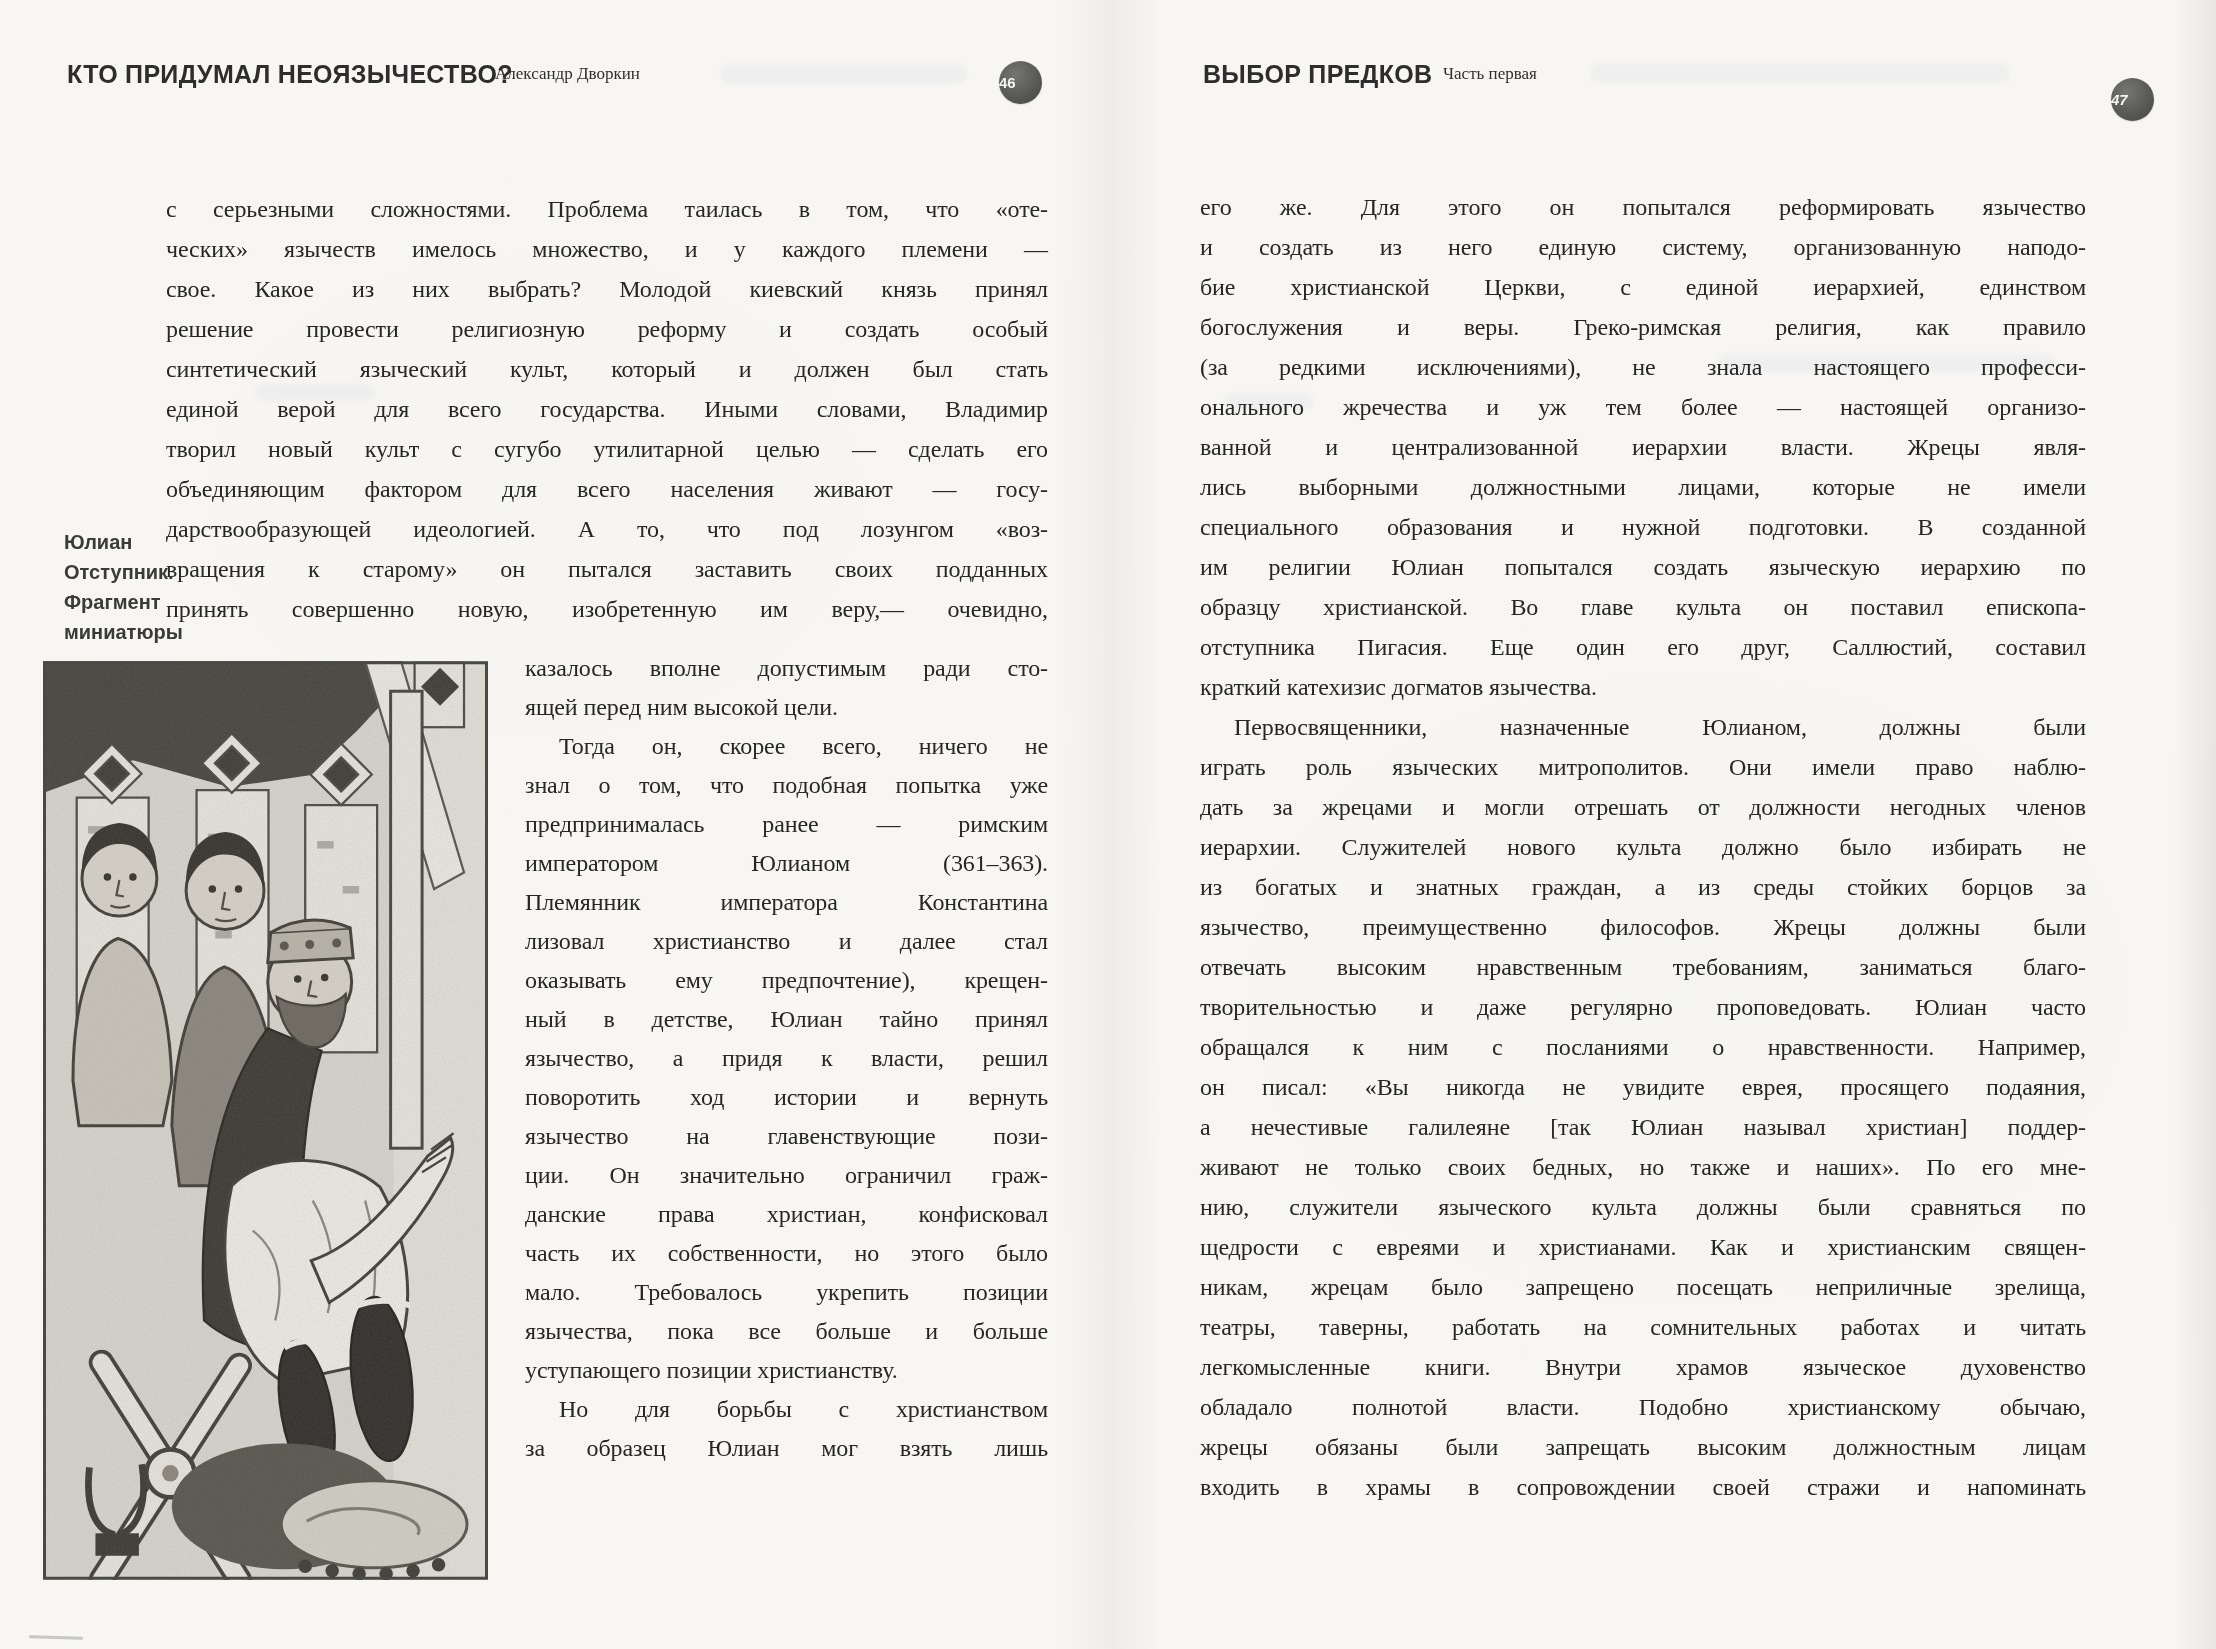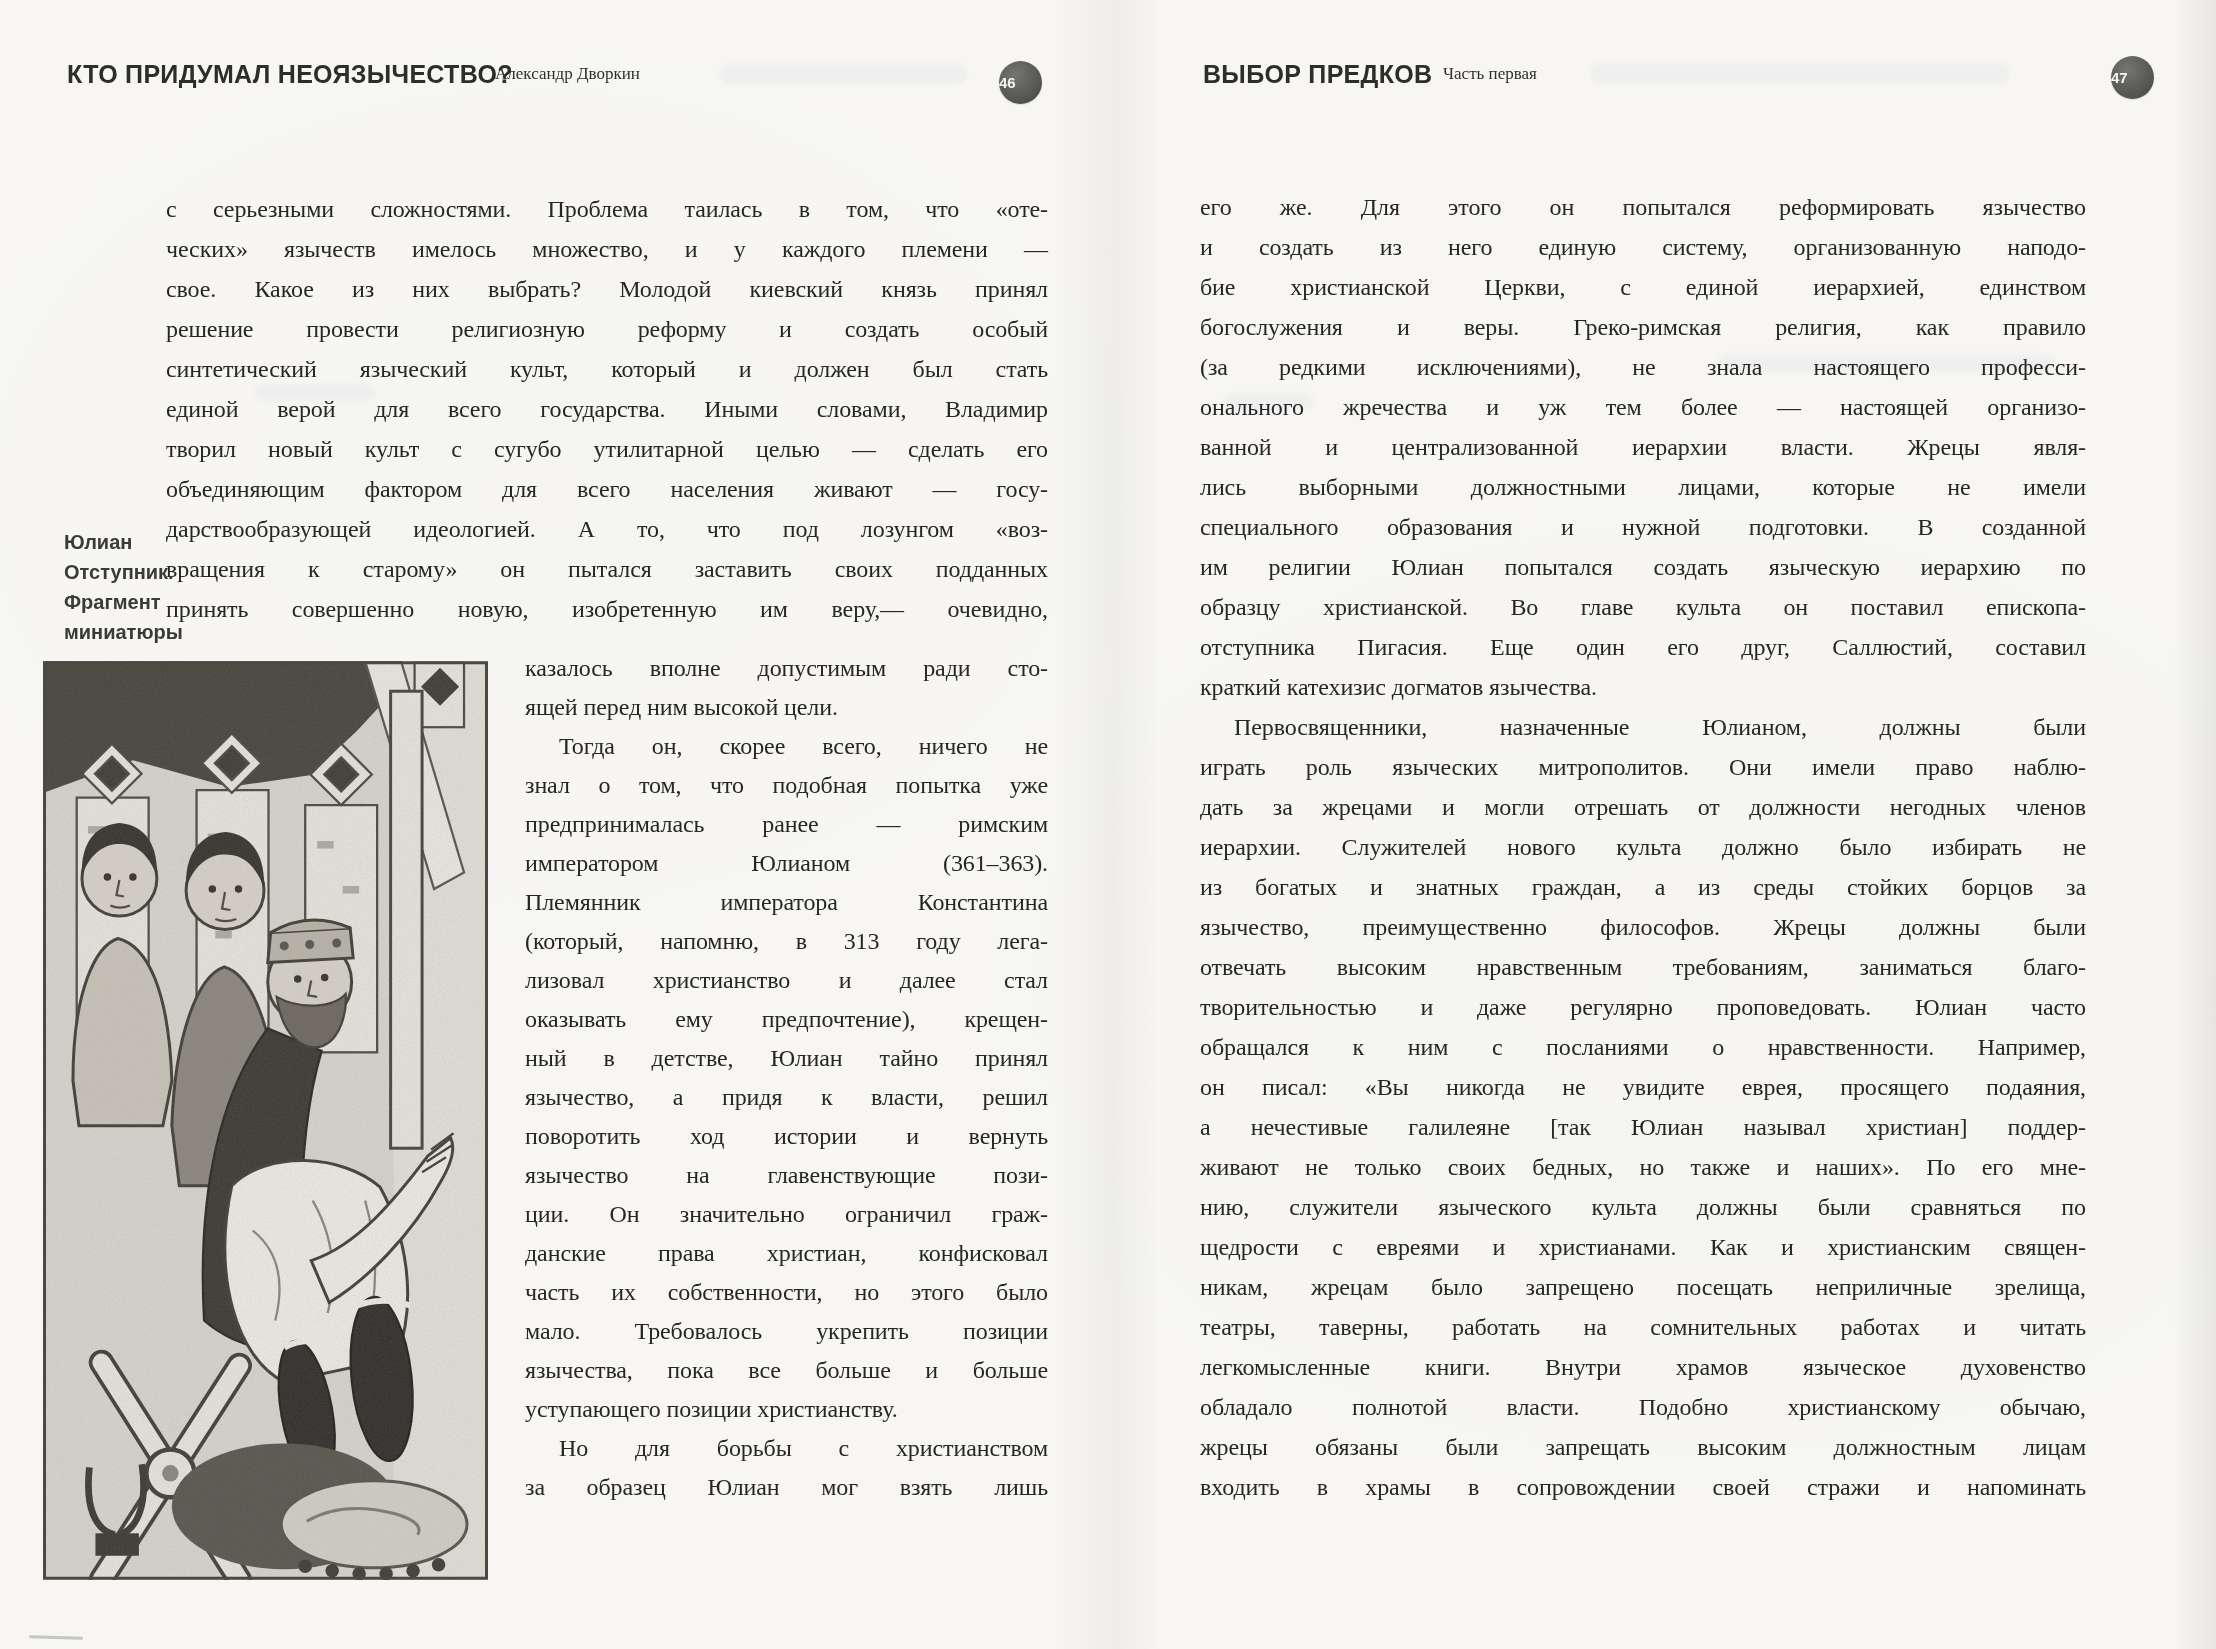"47" div.page-badge { font-style: none -> italic; top: 56px -> 78px }
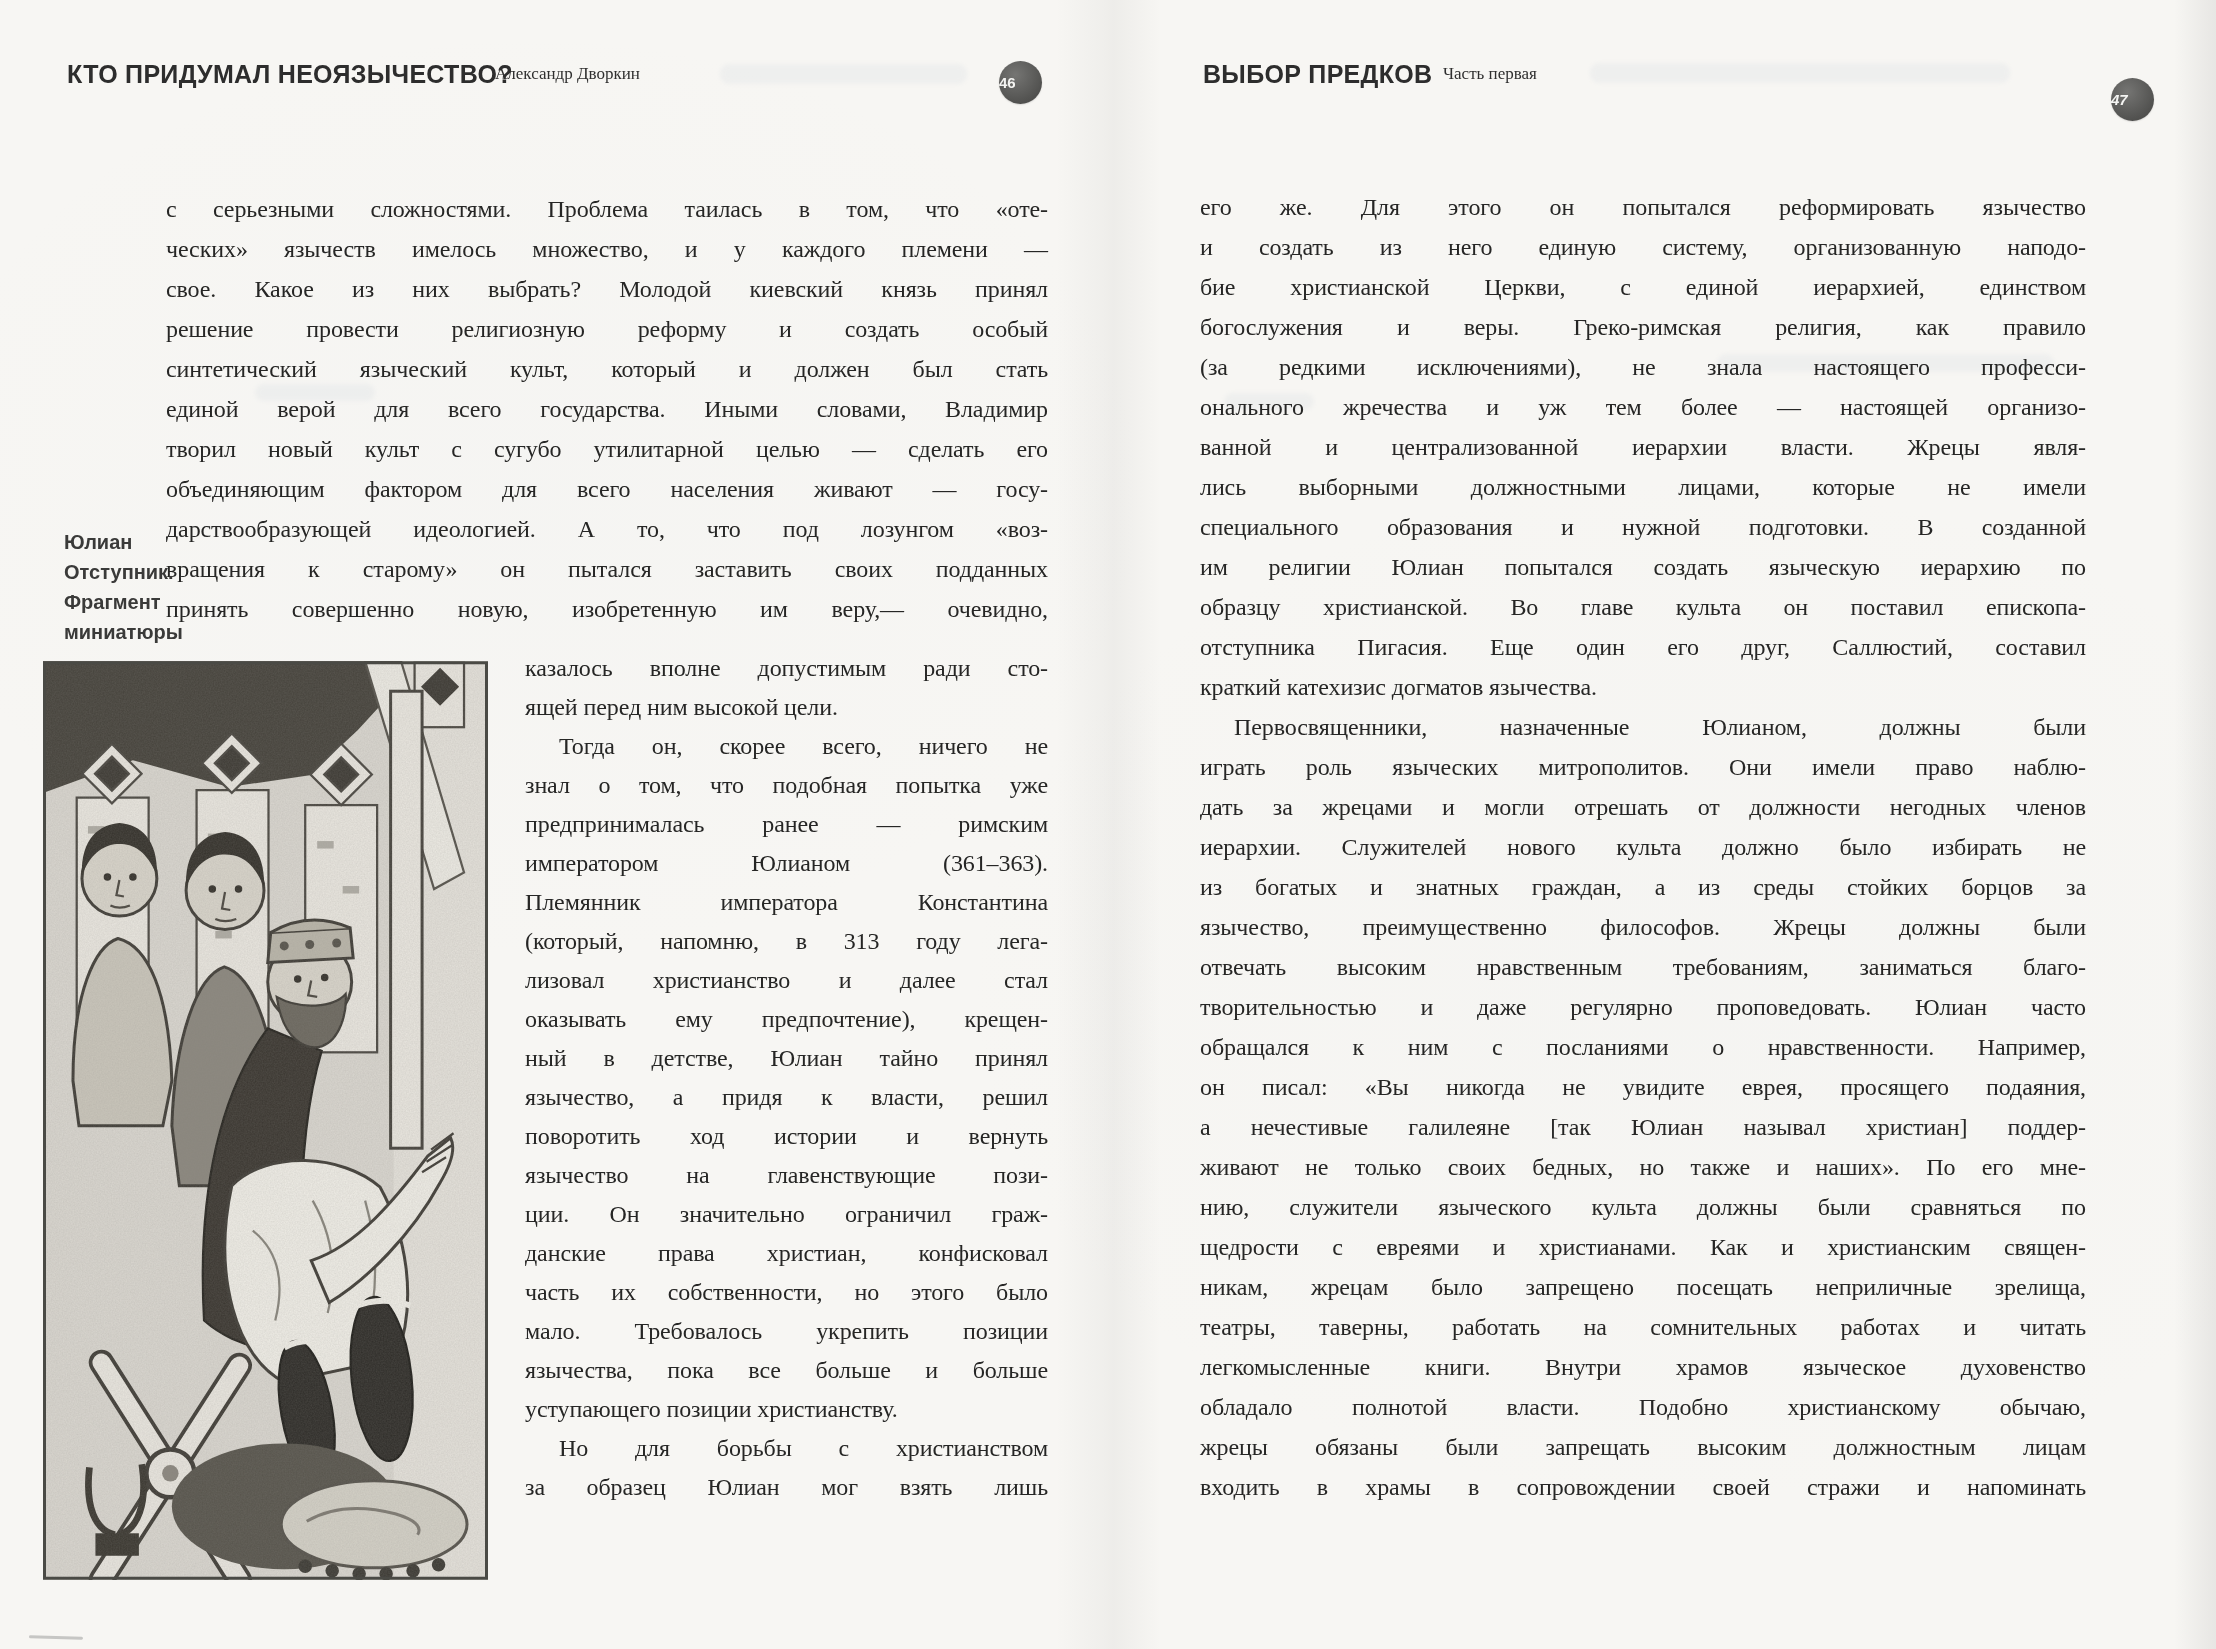"(который, напомню, в 313 году" div.tline { html: <div>(который, напомню, в 313 году лега-</div> -> none }
